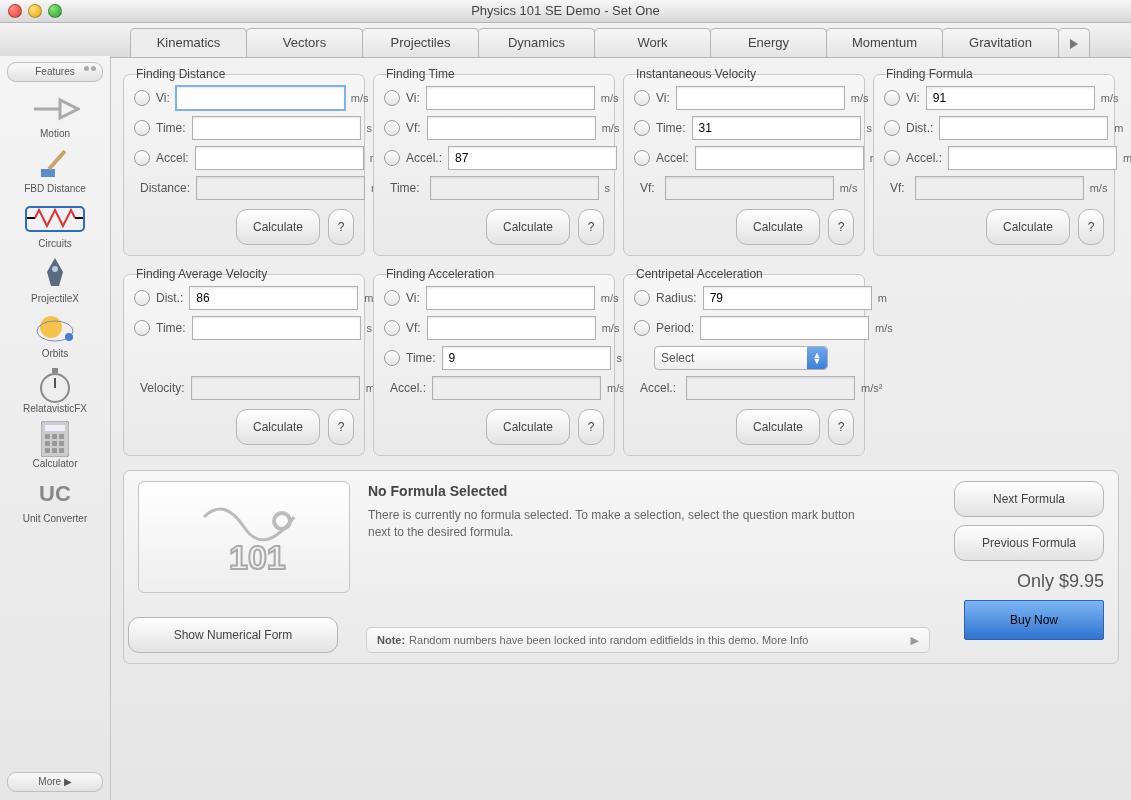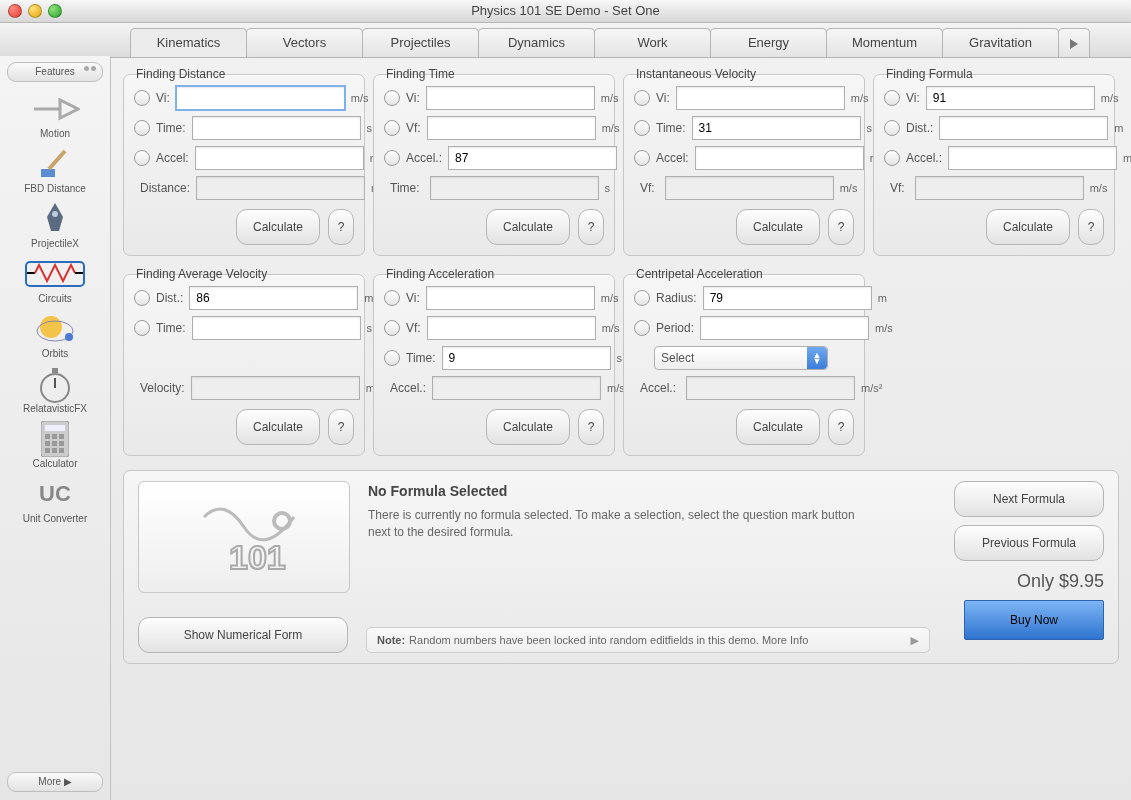"ProjectileX" div.feat { order: before "Circuits" -> after "Circuits" }
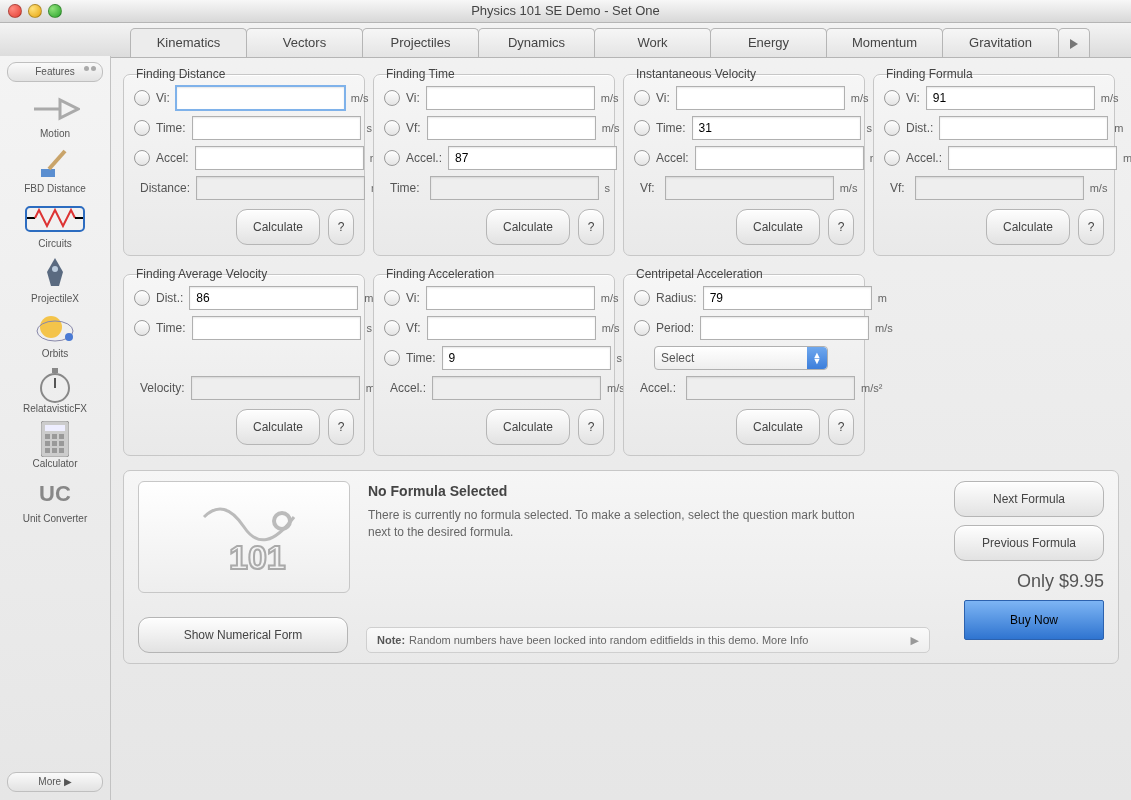"Show Numerical Form" .showNum { left: 14px -> 4px }
